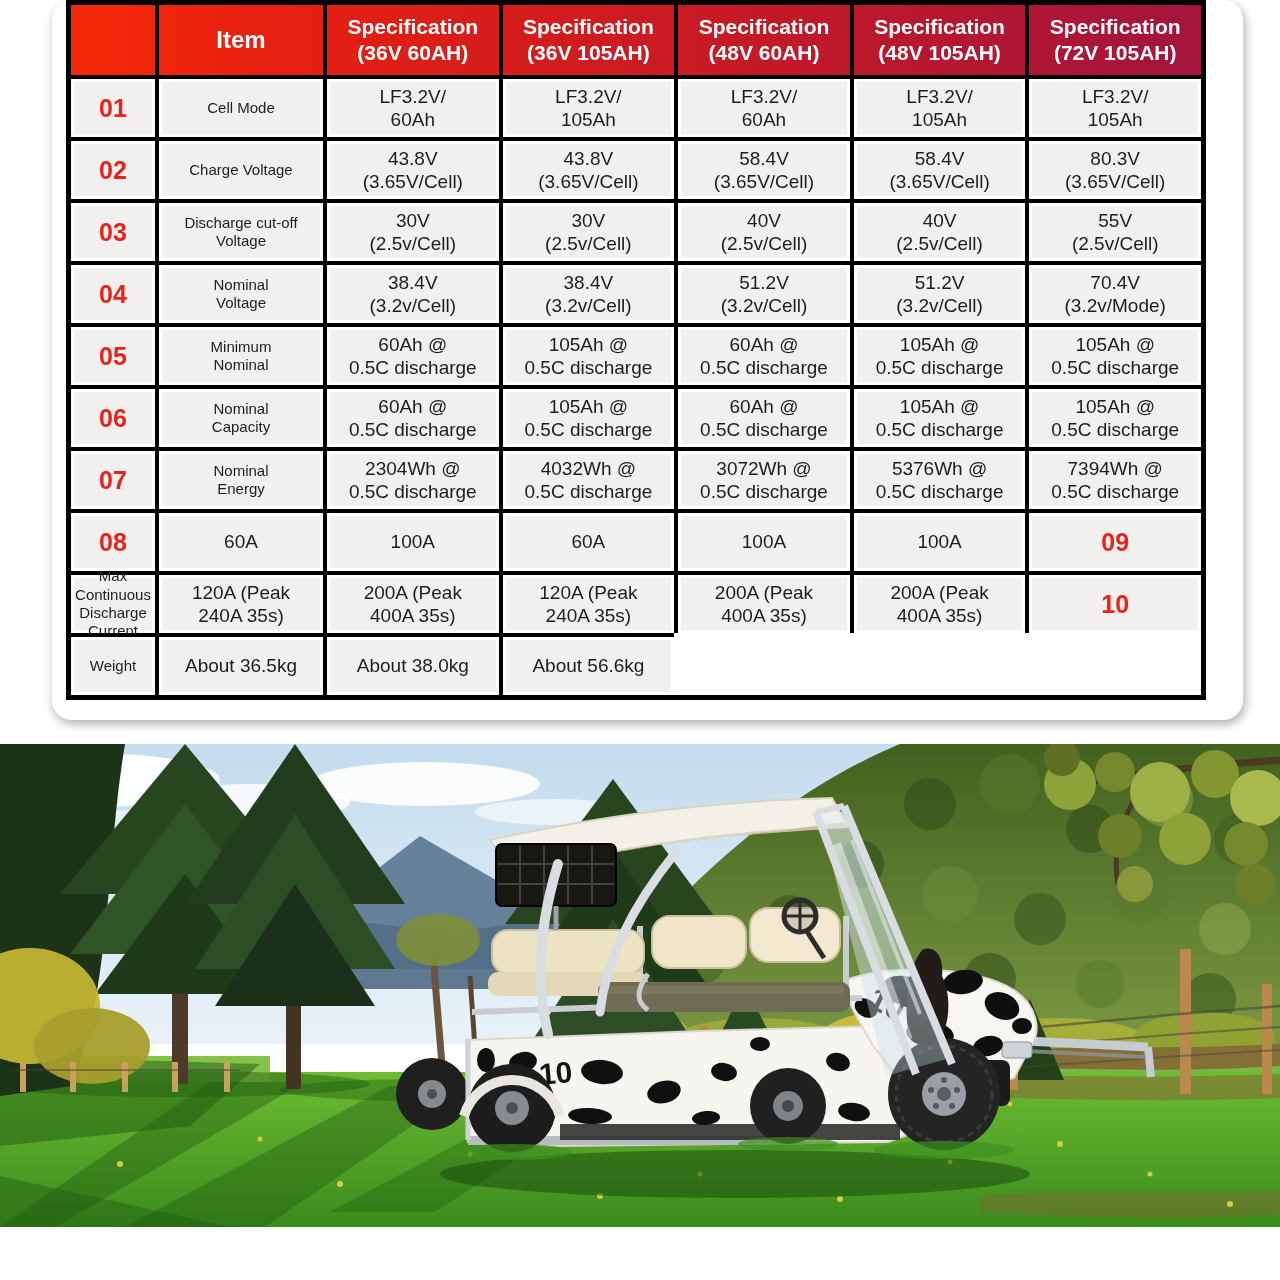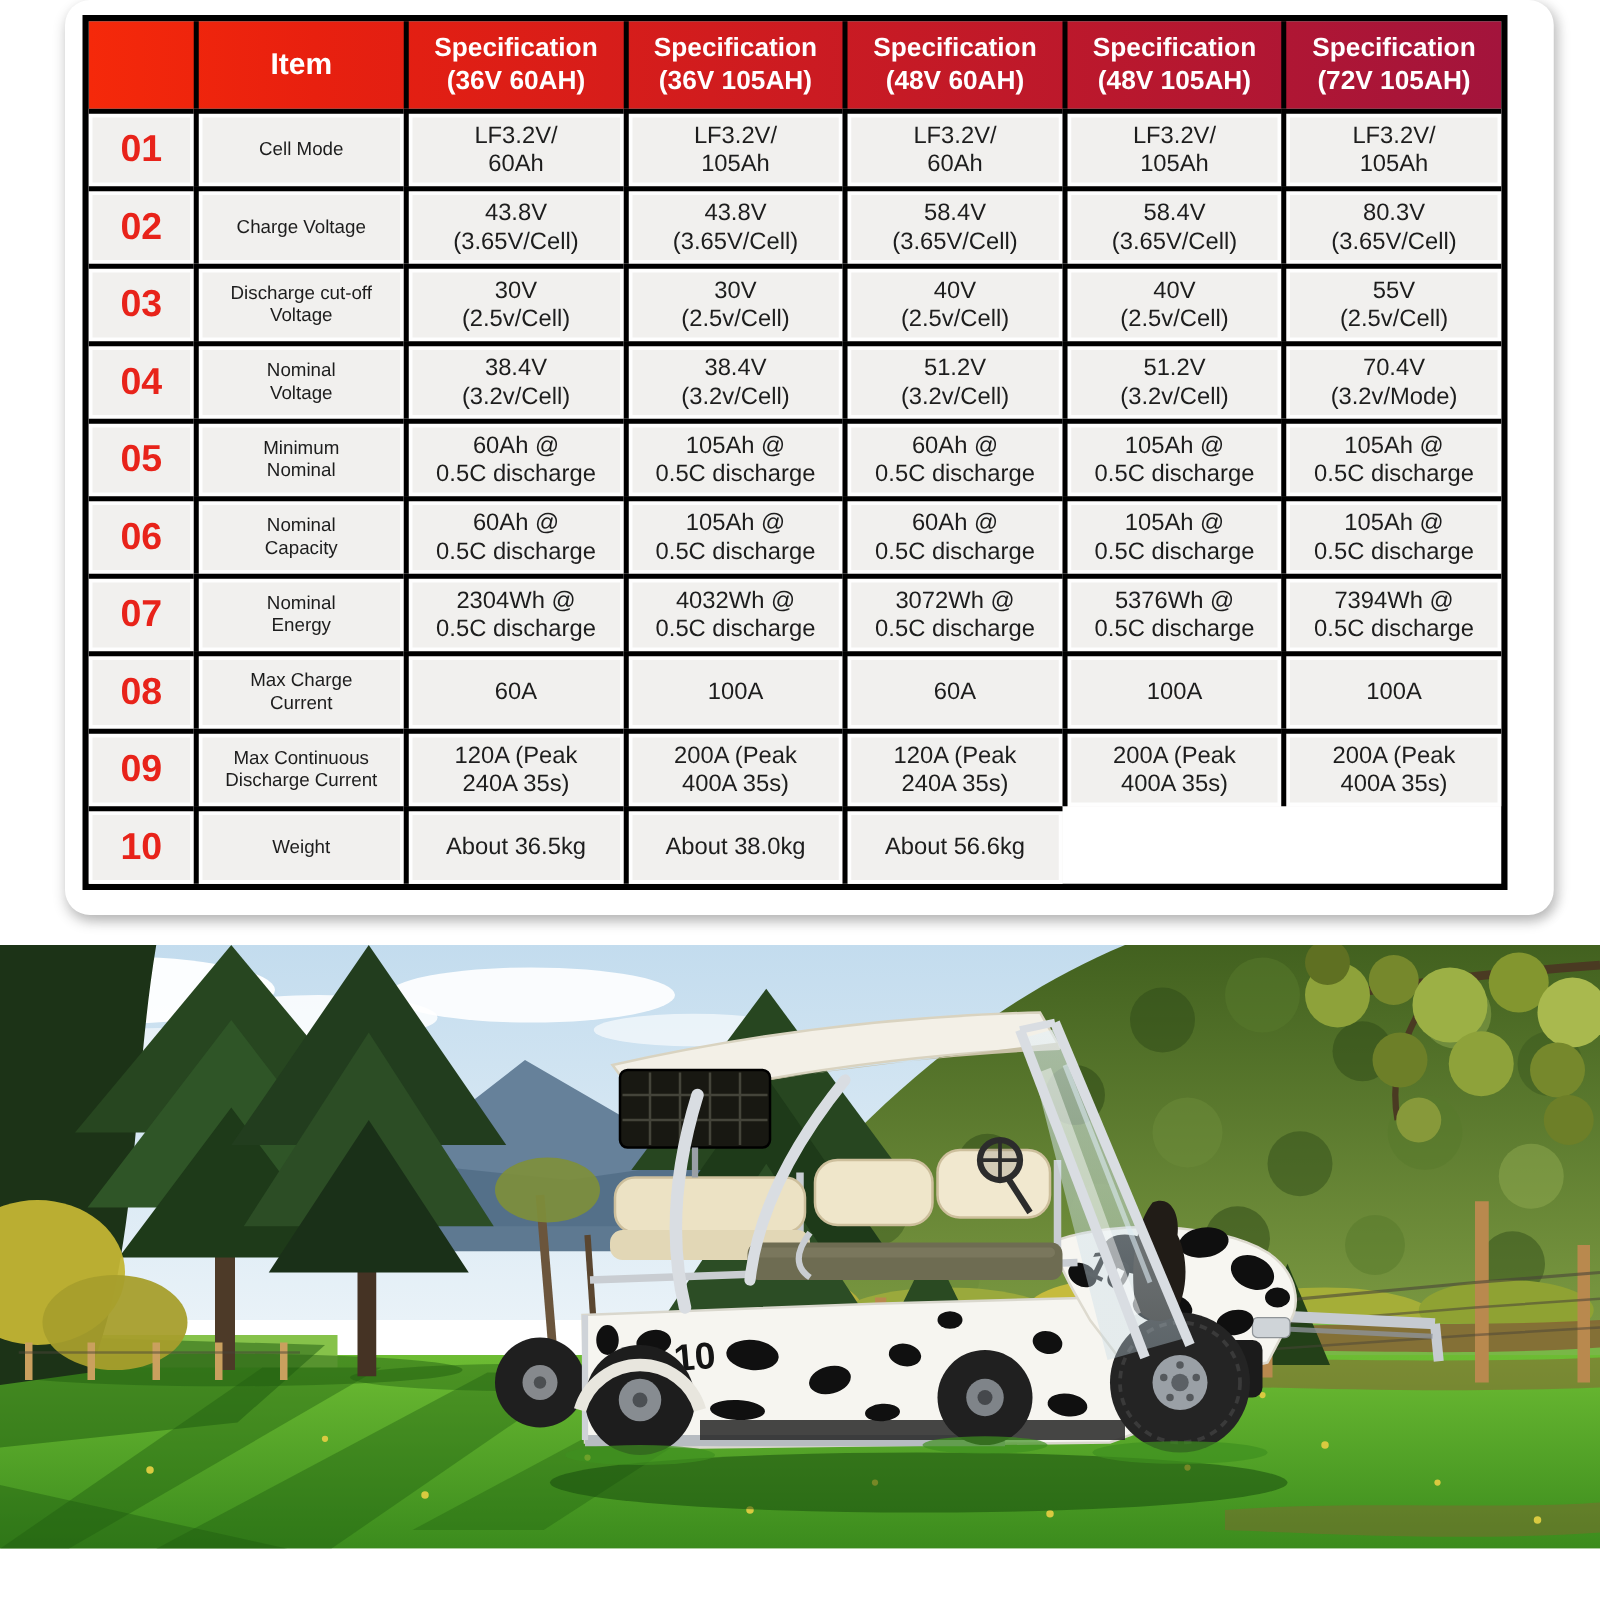"Item" .spec-card { padding: 12px 37px 20px 14px -> 0 37px 20px 14px }
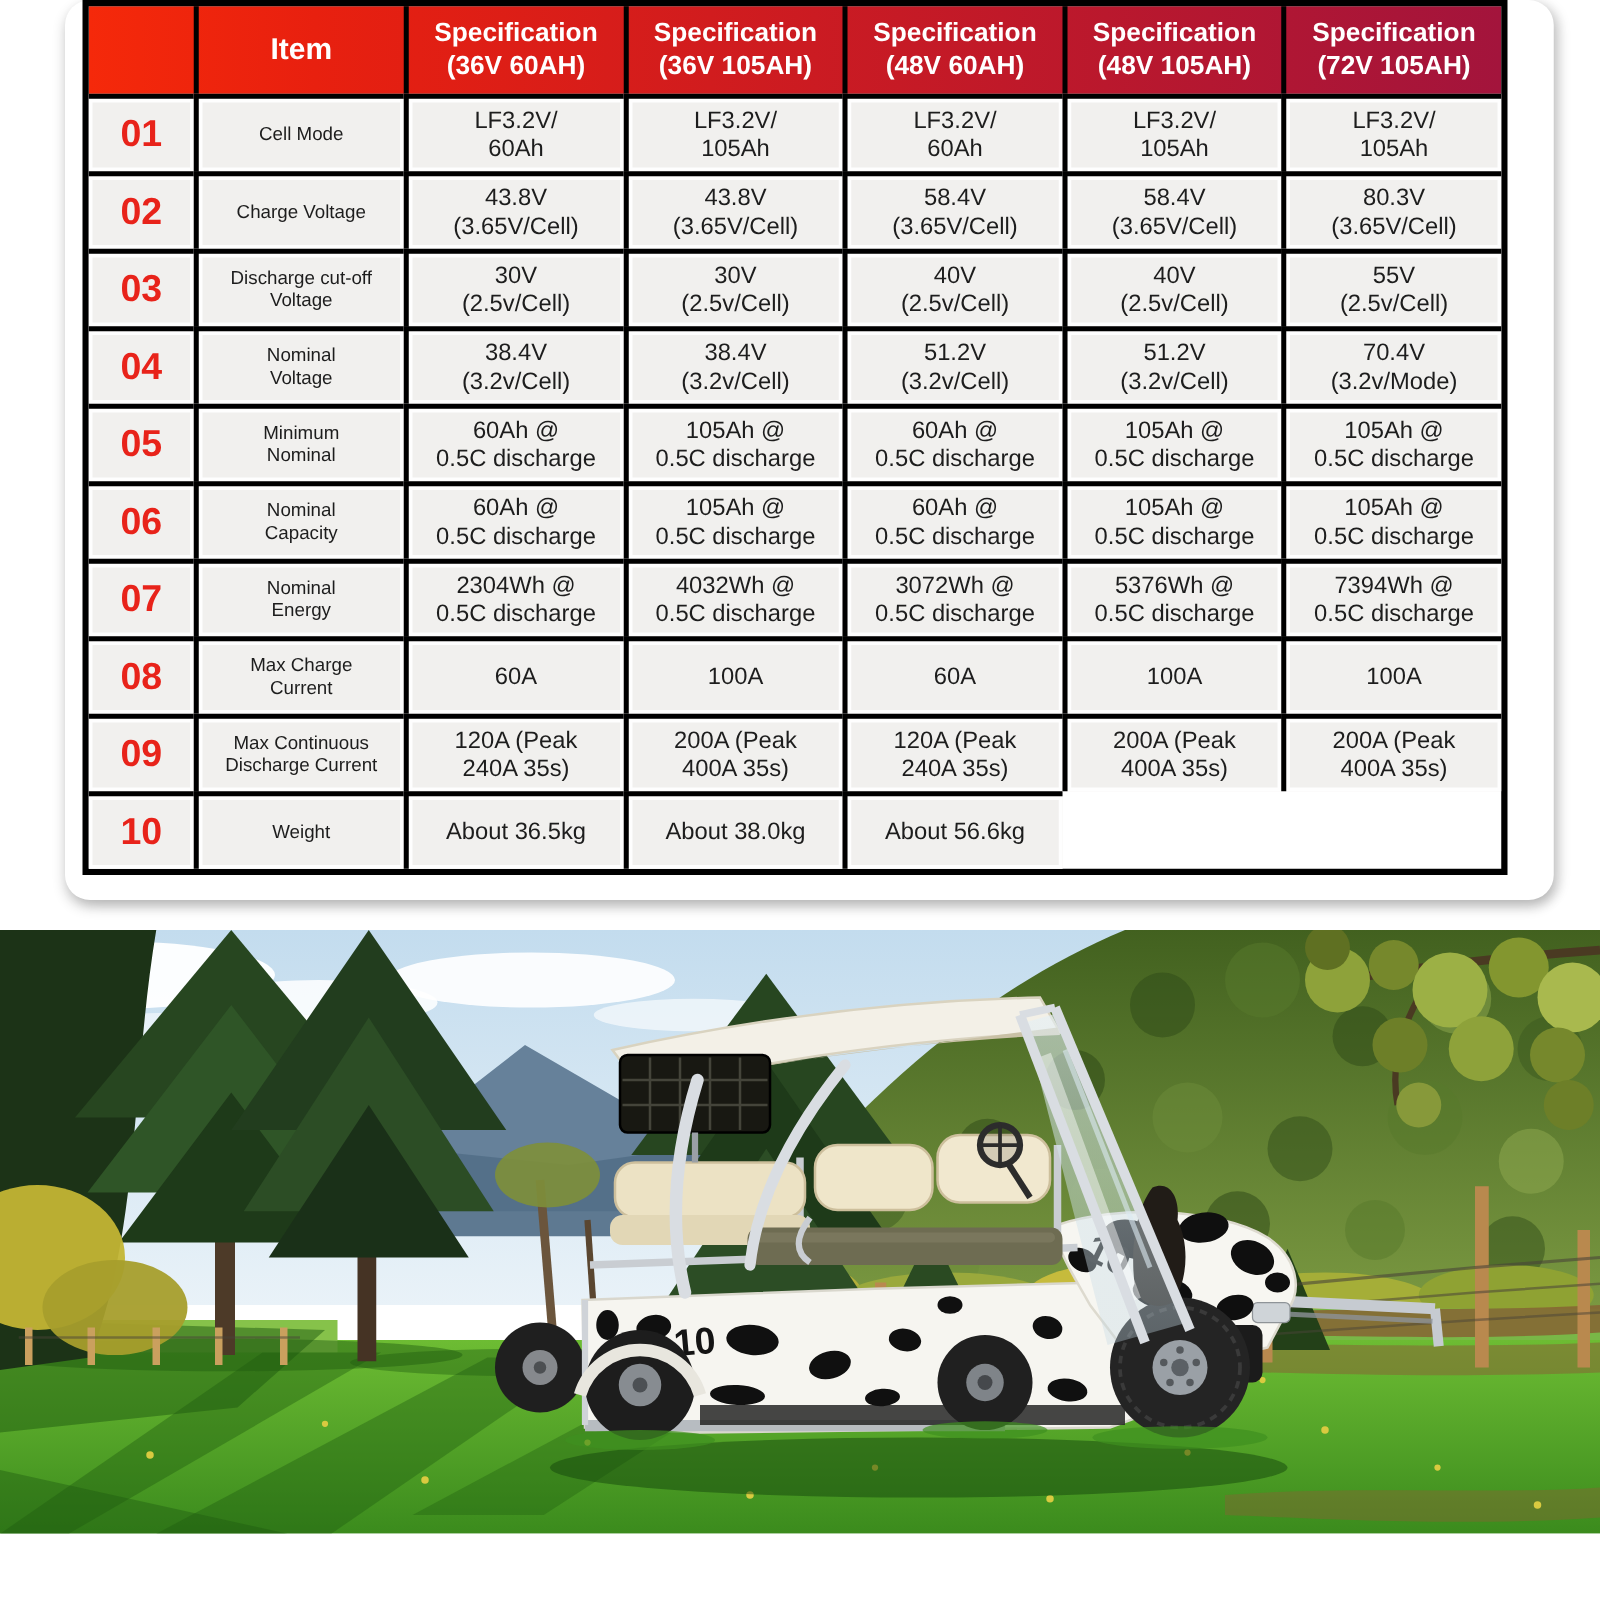"01" .td.num { font-size: 30px -> 25px }
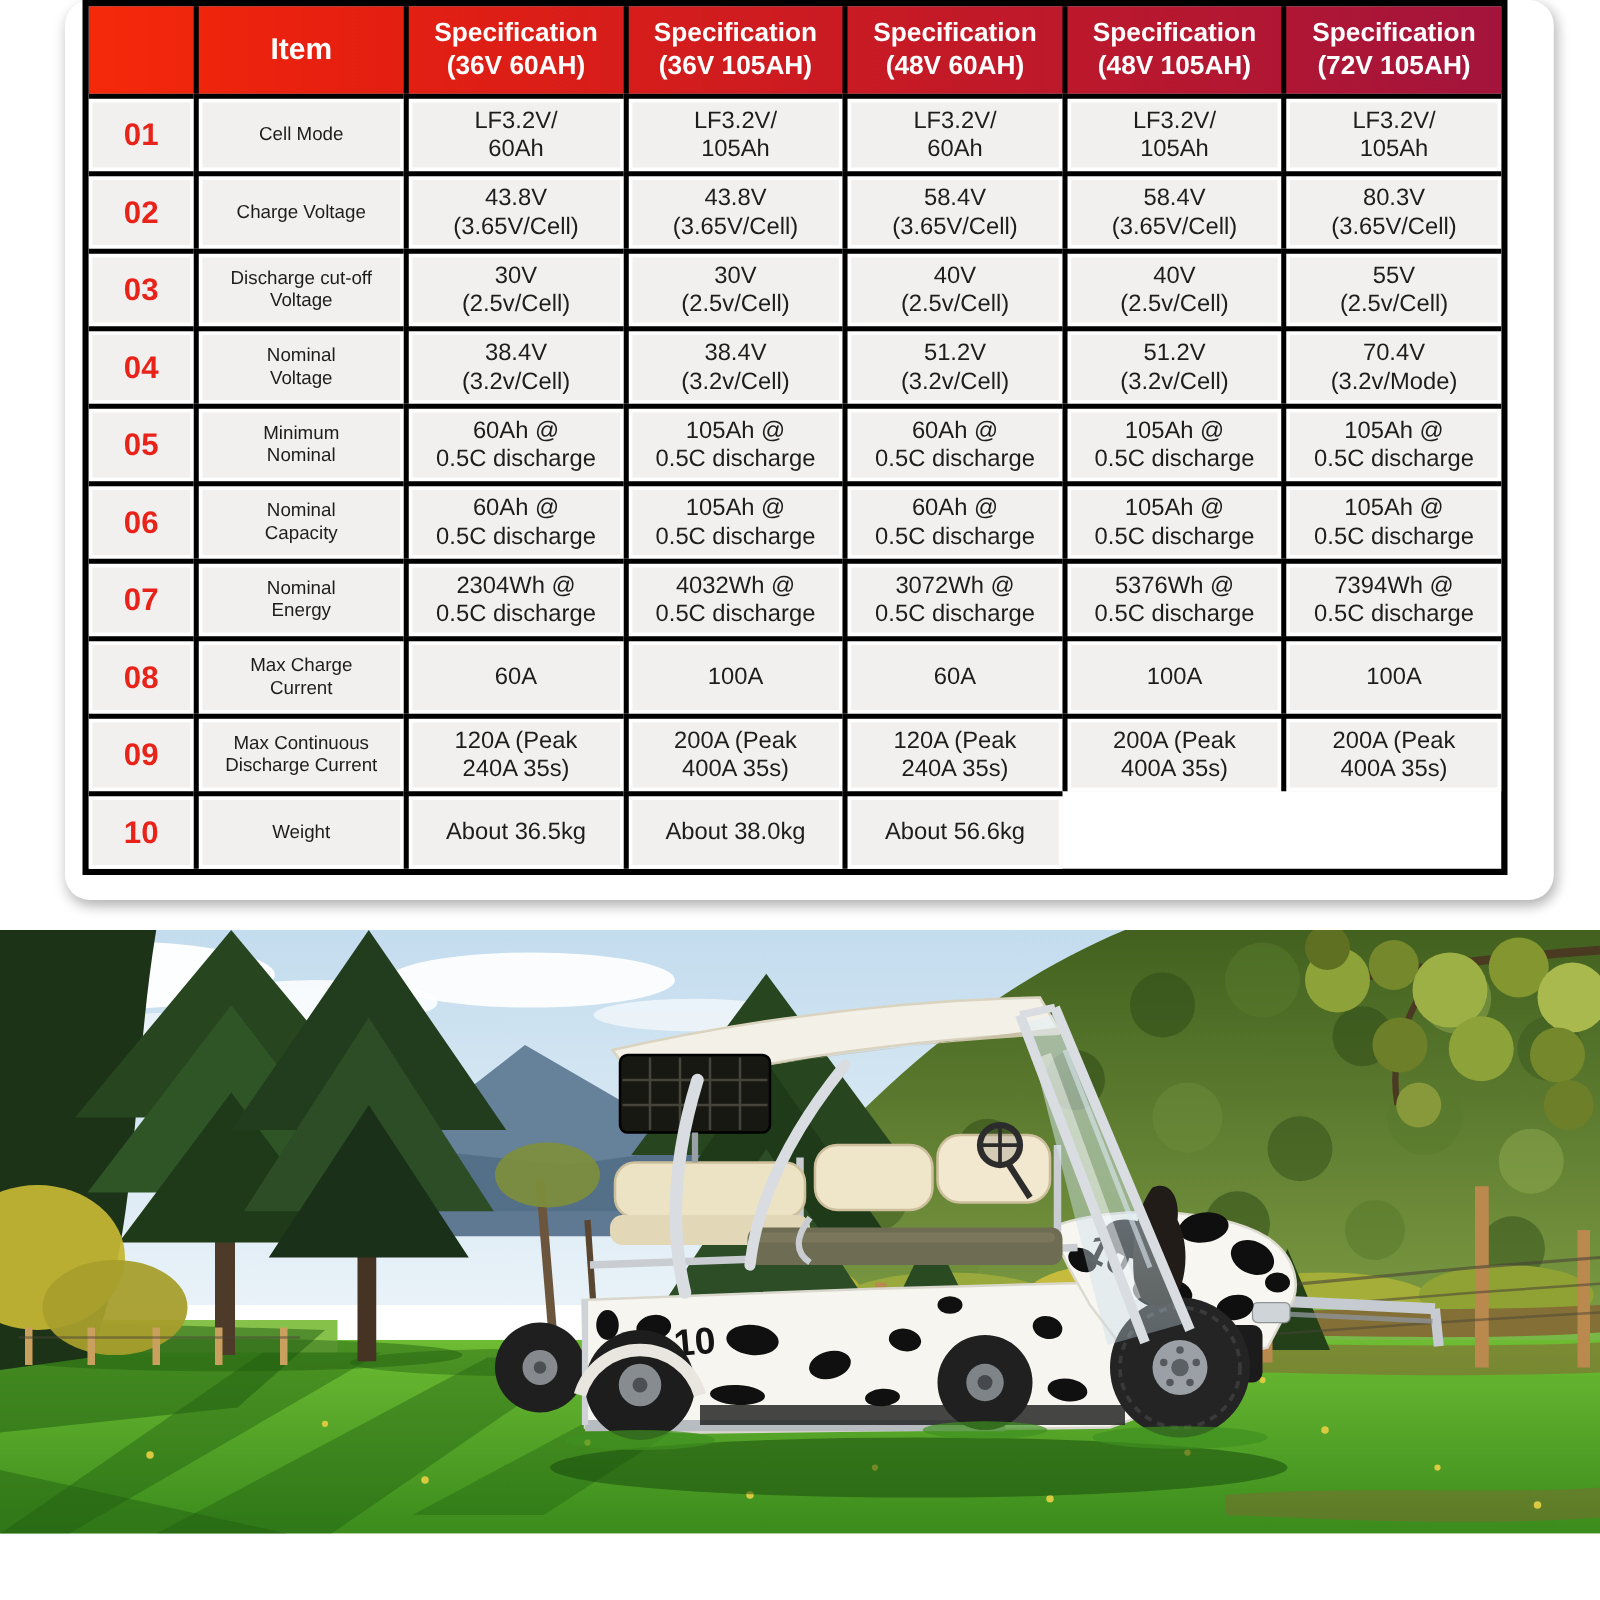"Max Charge" div.cell { html: <div>Max Charge Current</div> -> none }
